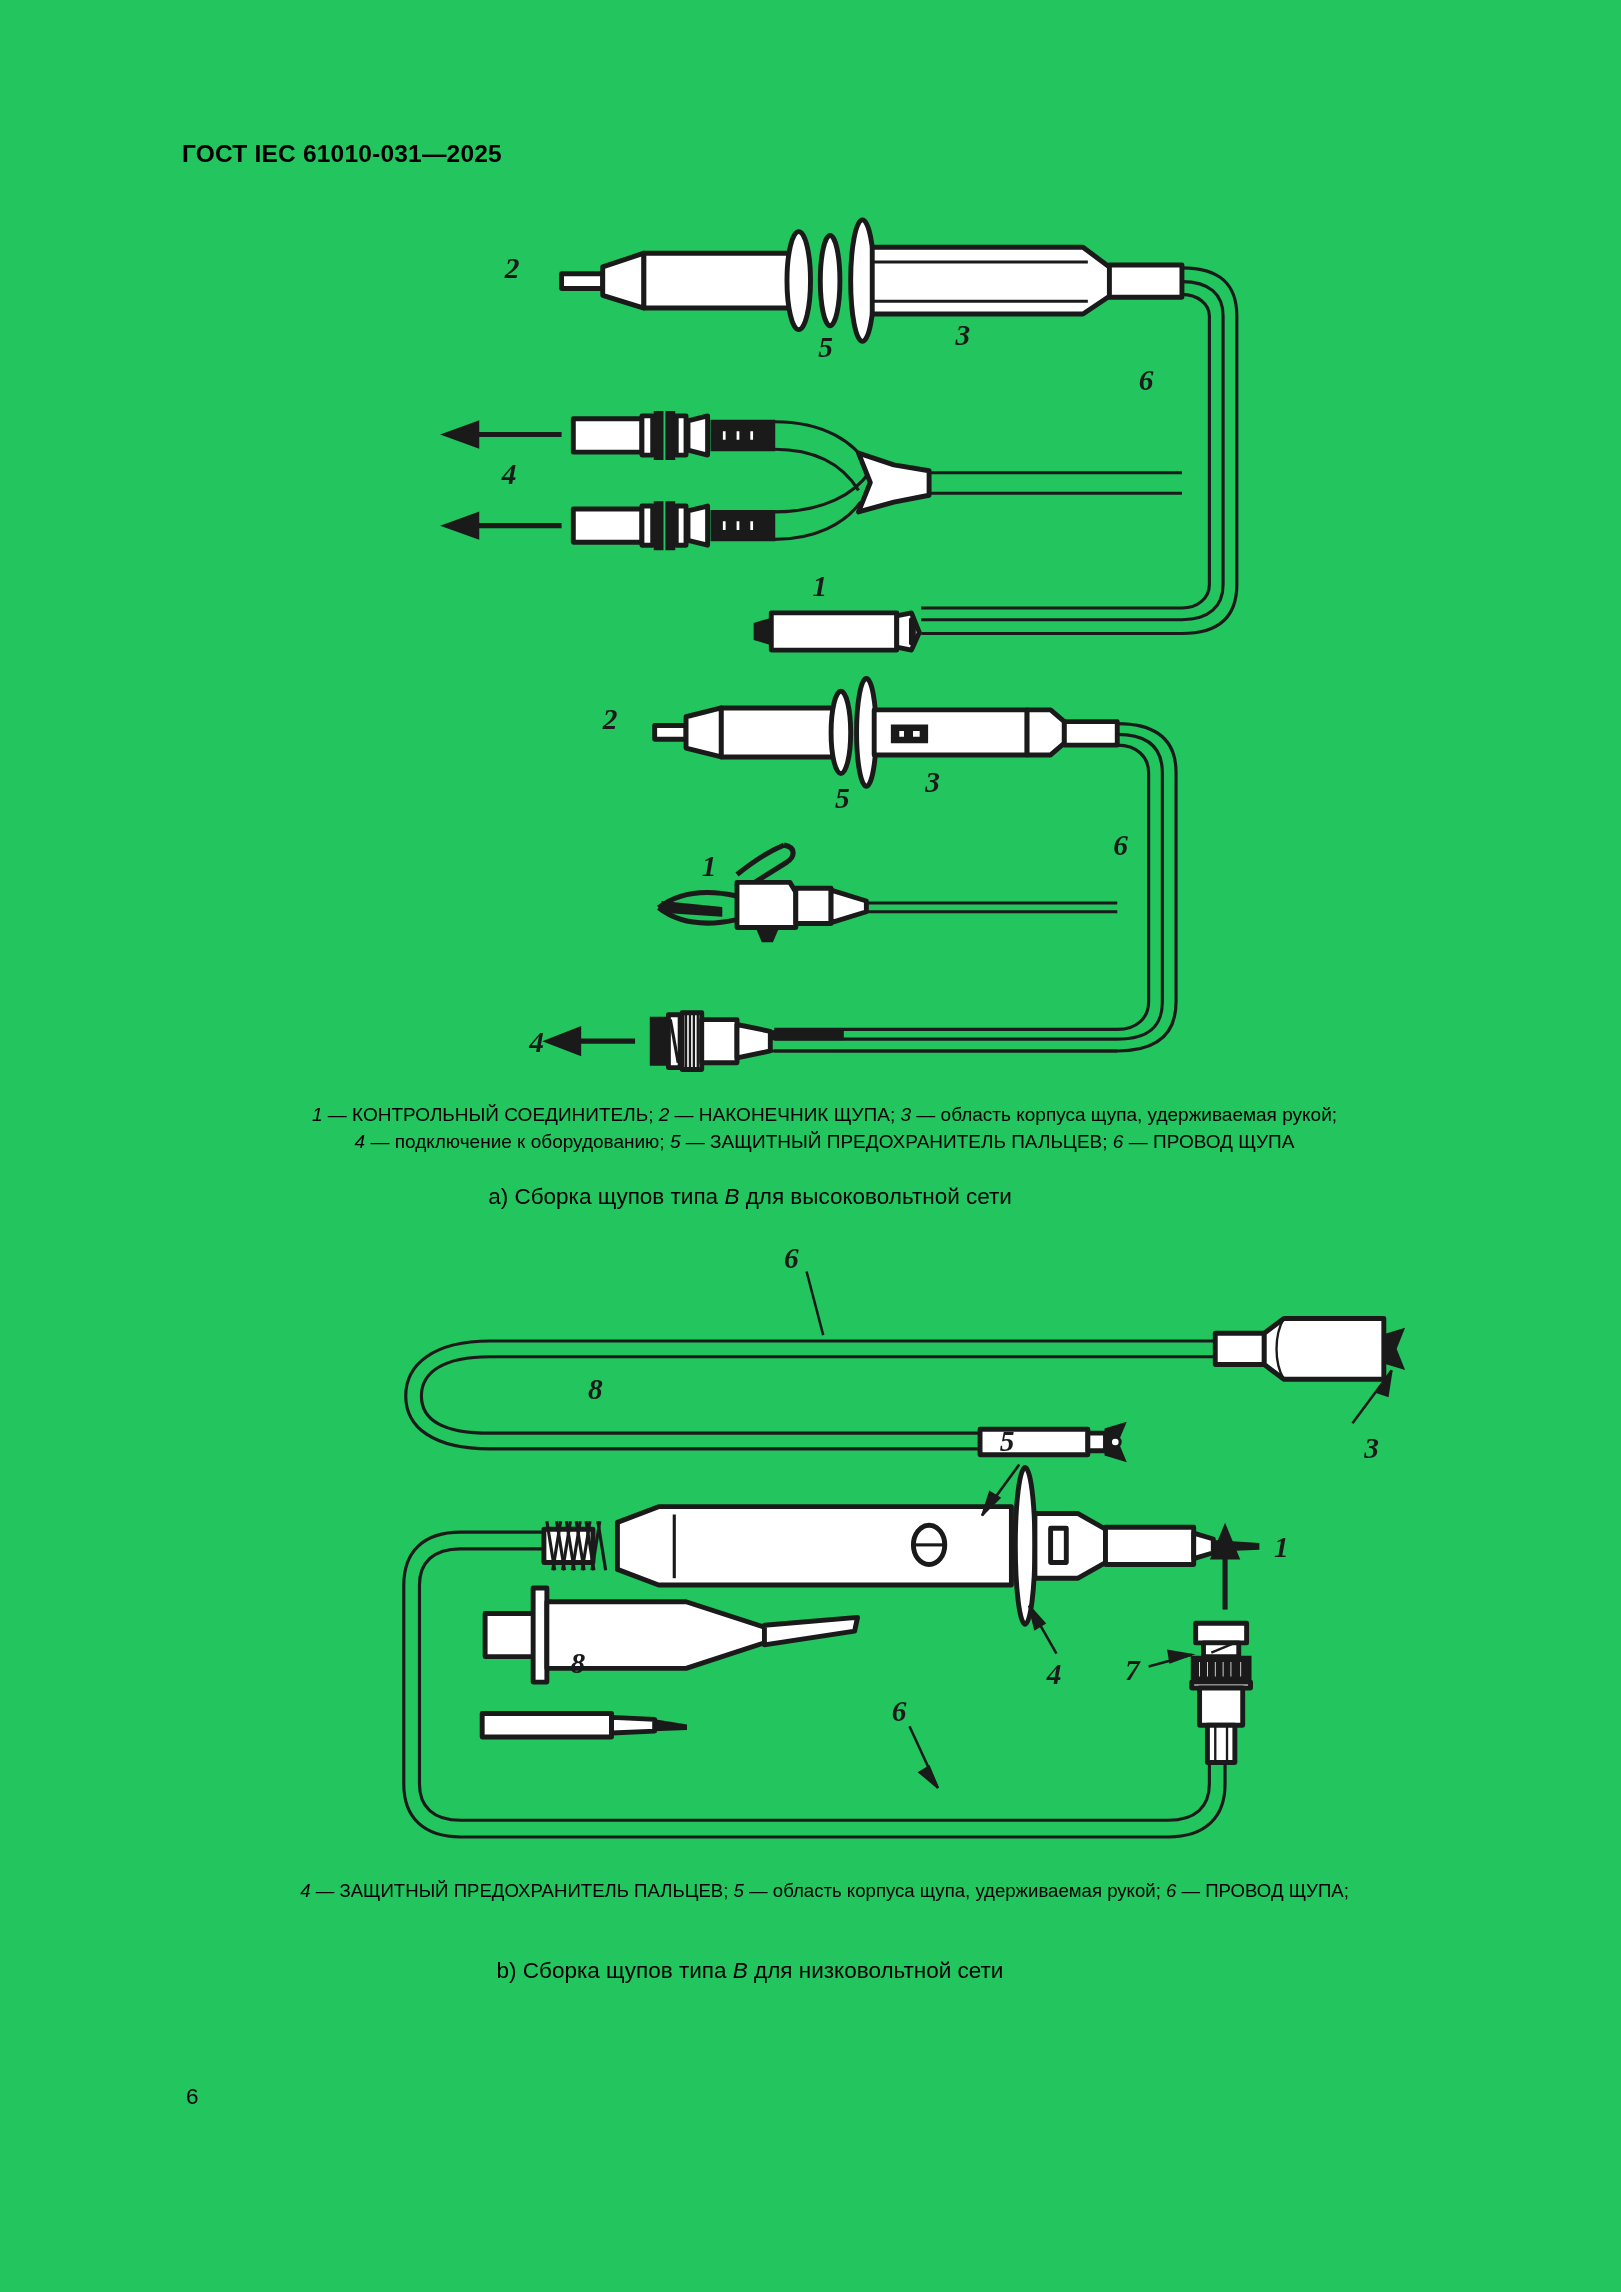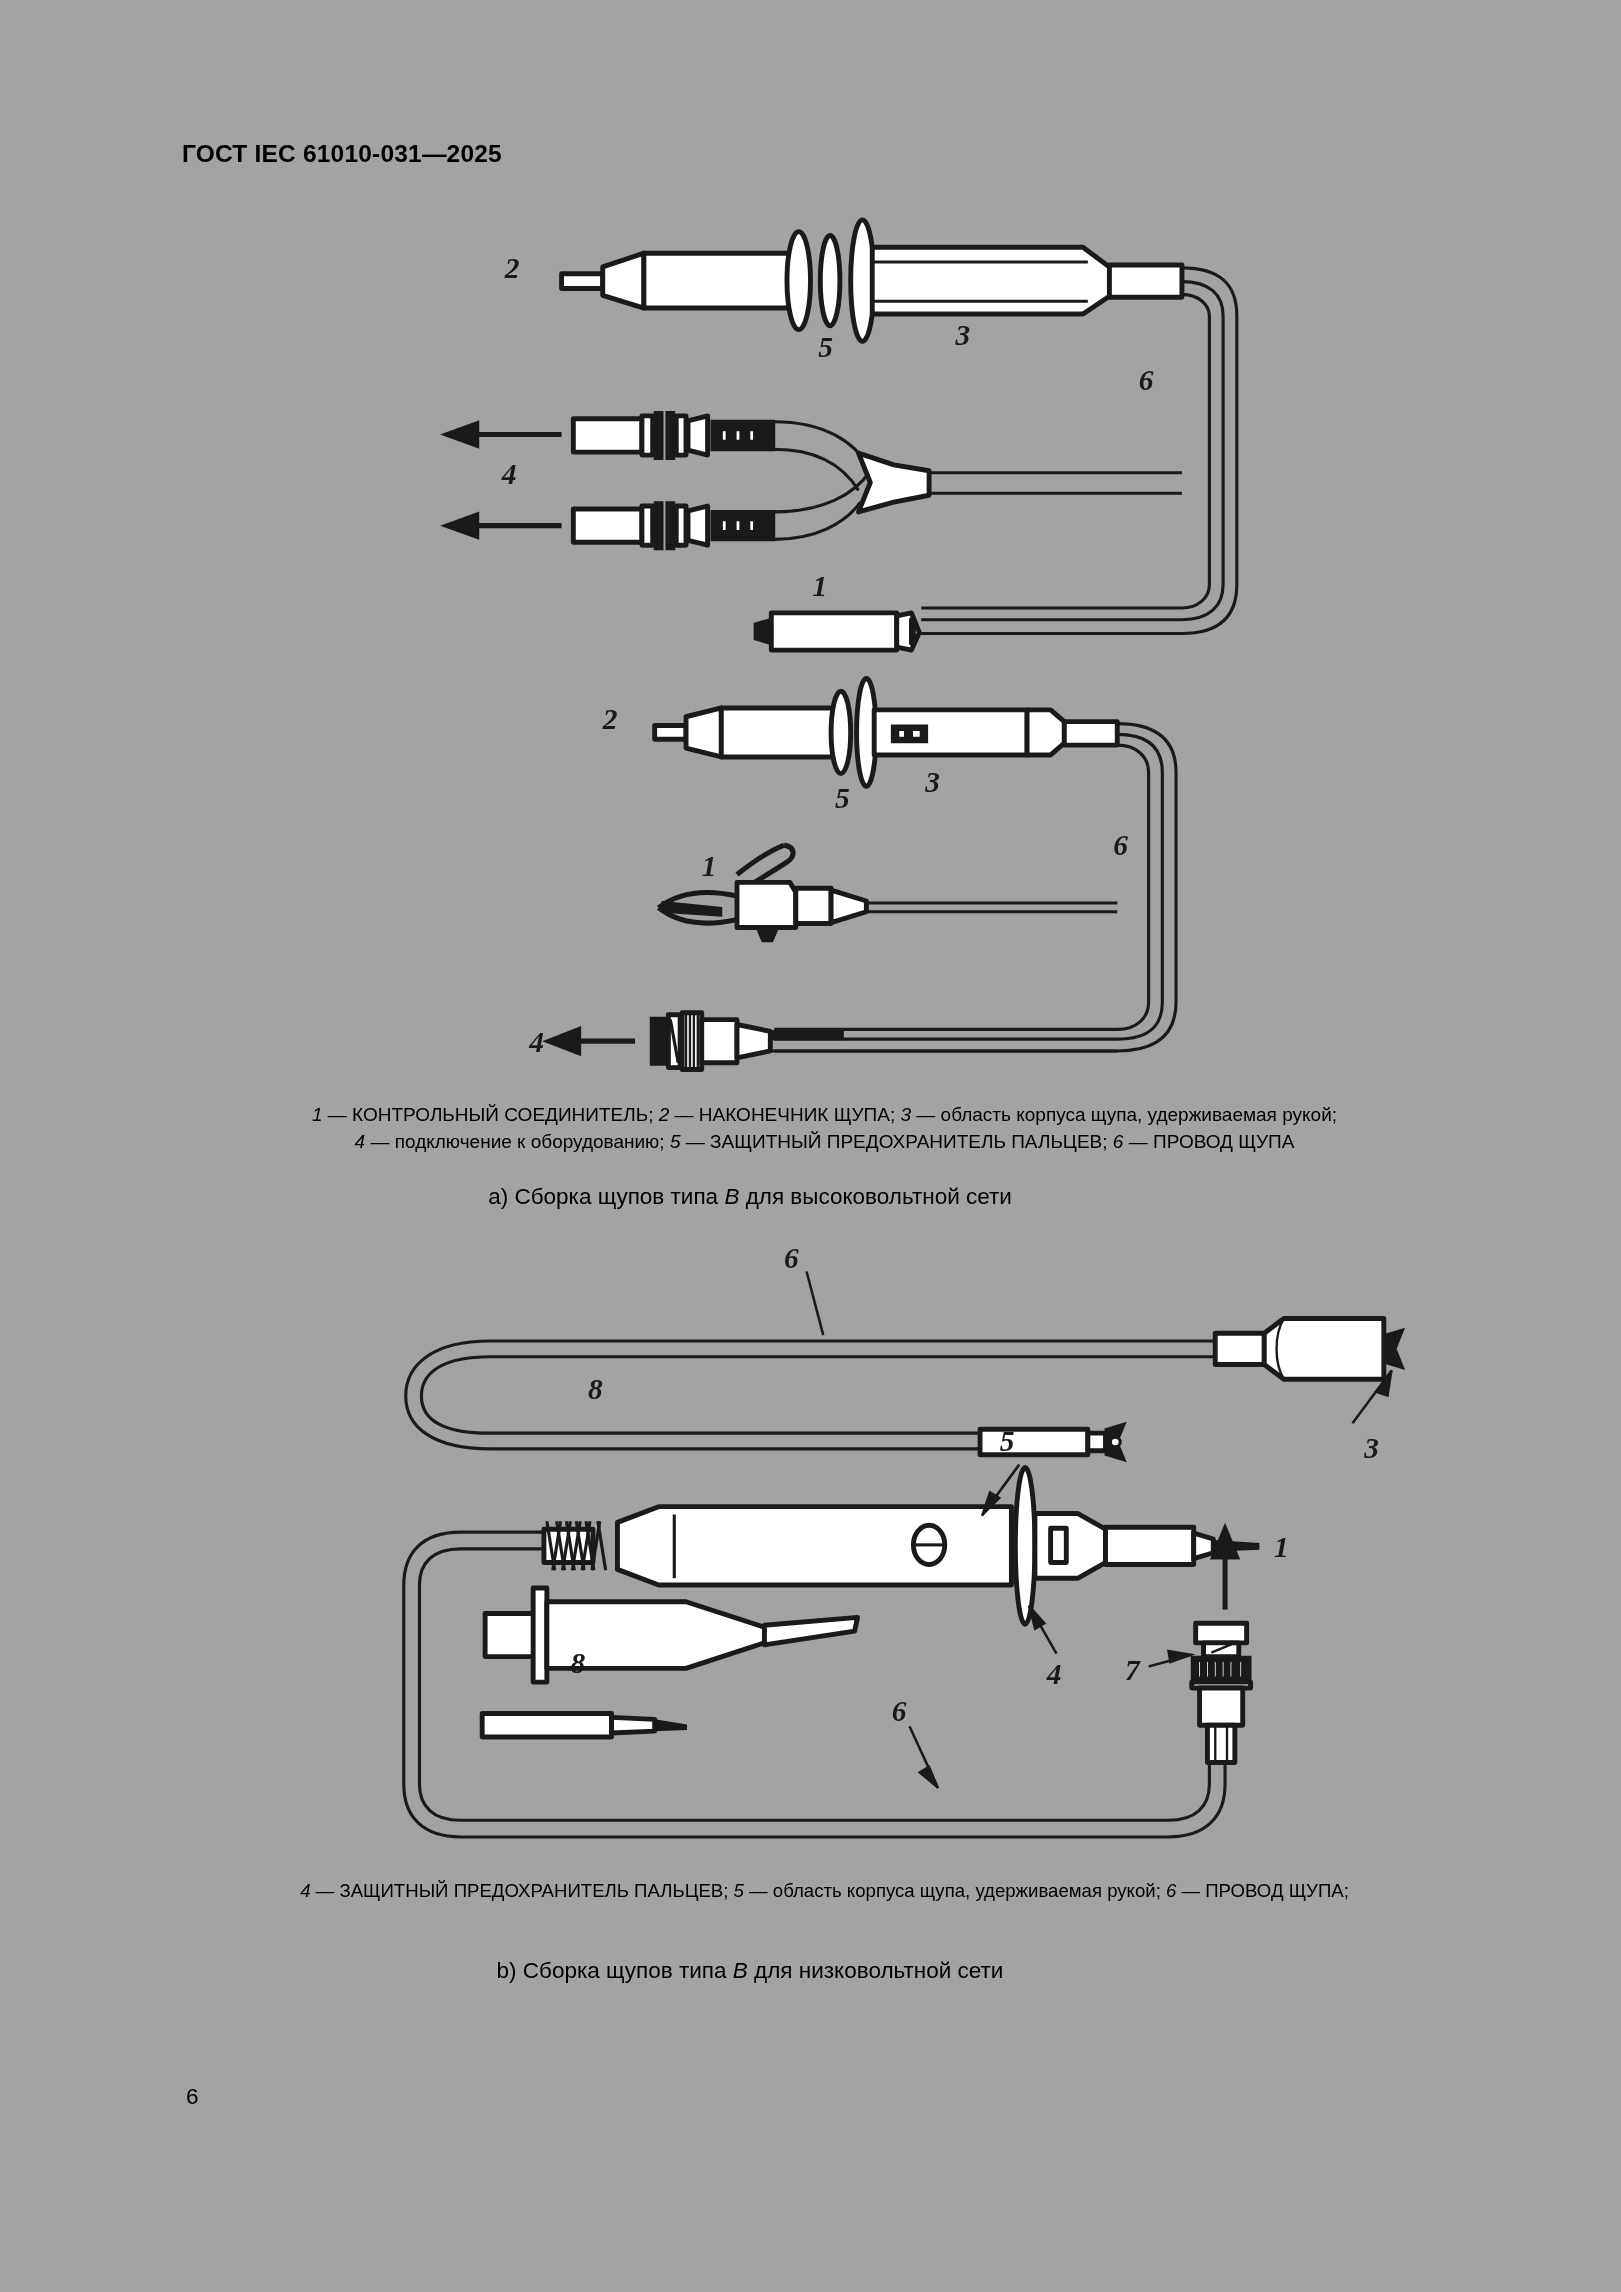"ГОСТ IEC 61010-031—2025" #page { background: #a3a3a3 -> #22c55e }
